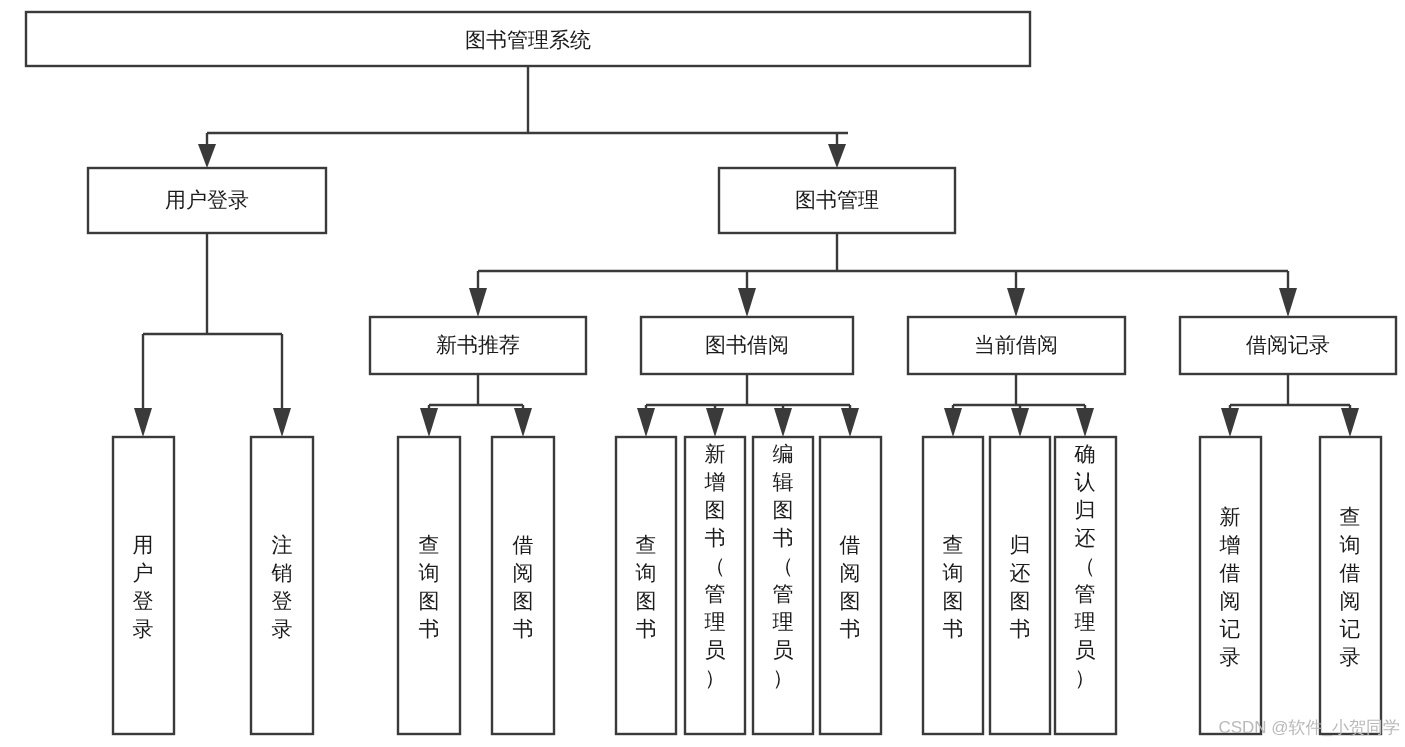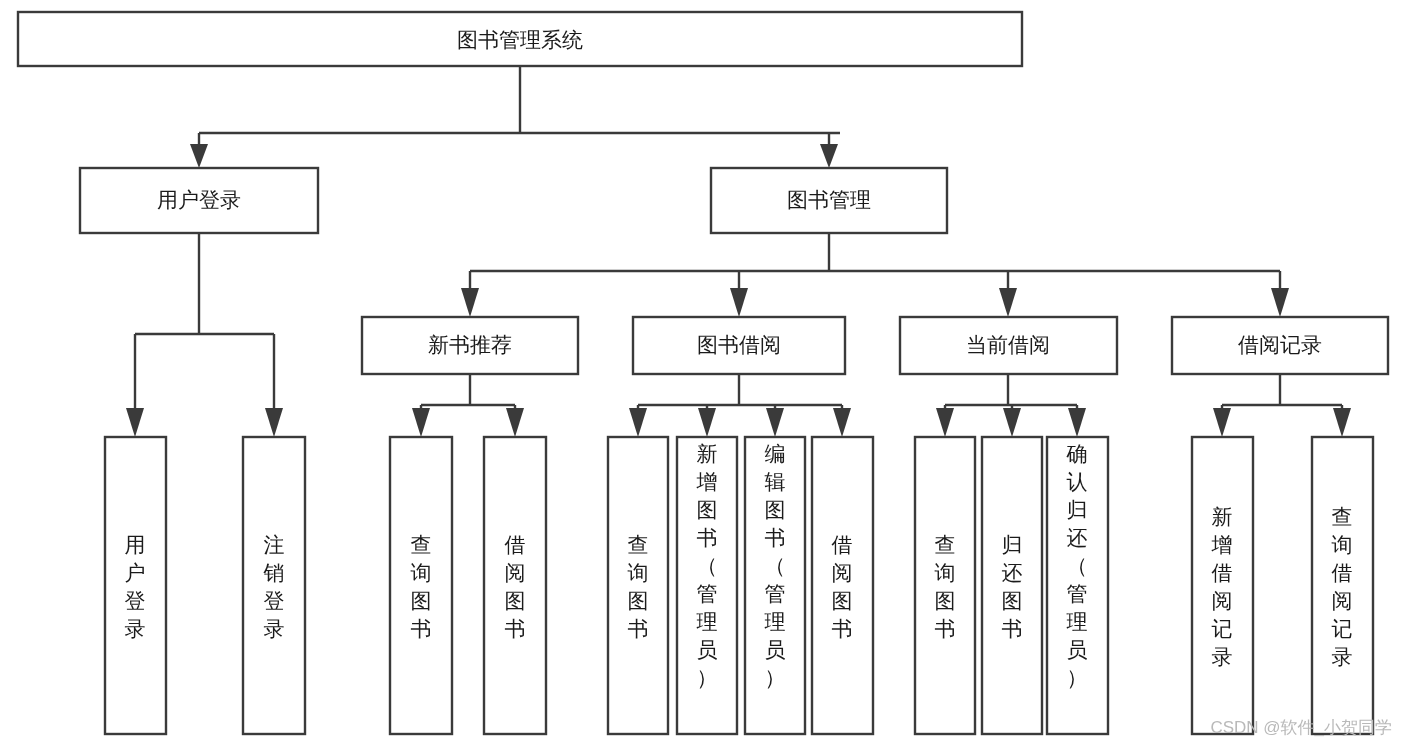"图书管理系统" #diagram-root { left: 0 -> 8px }
